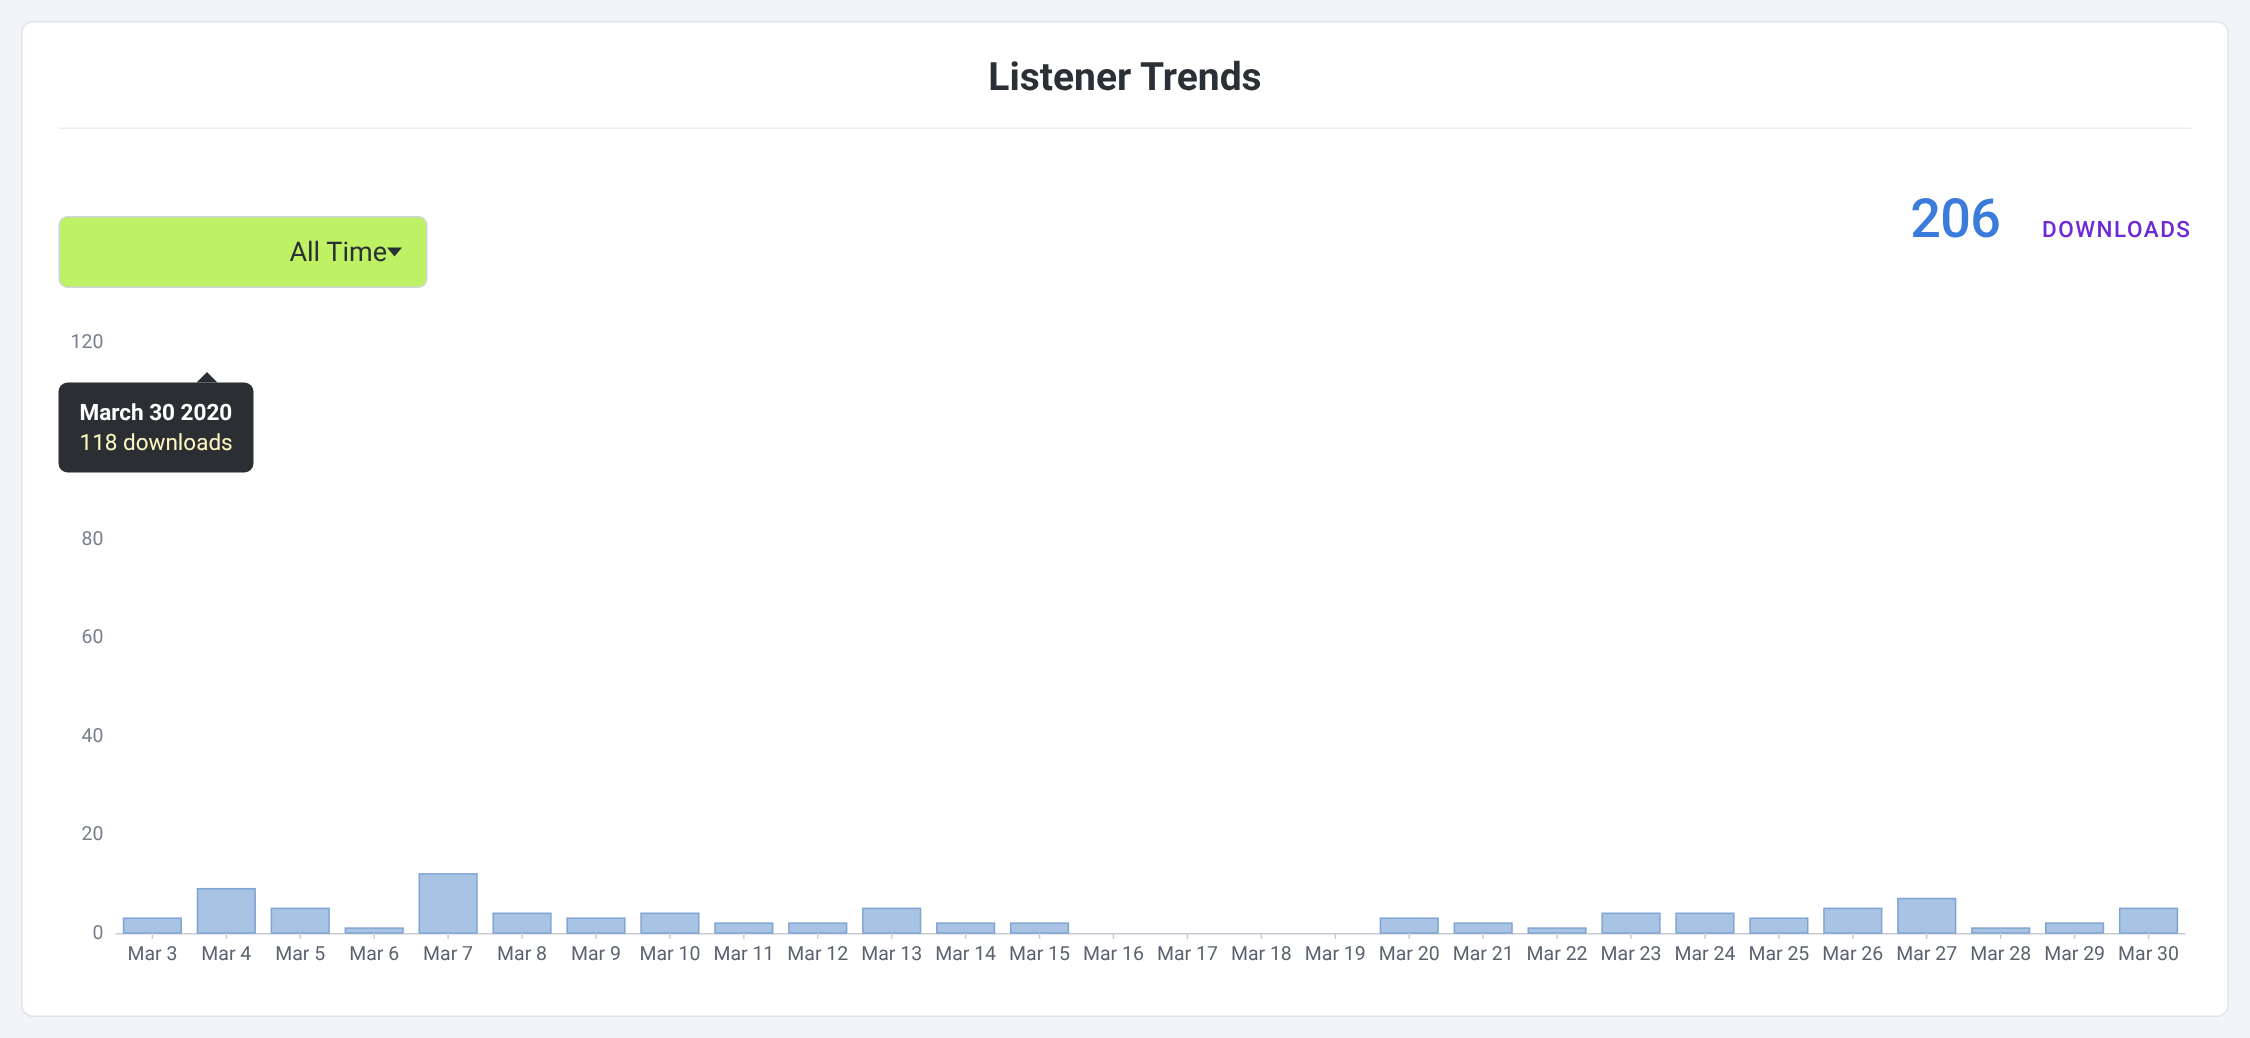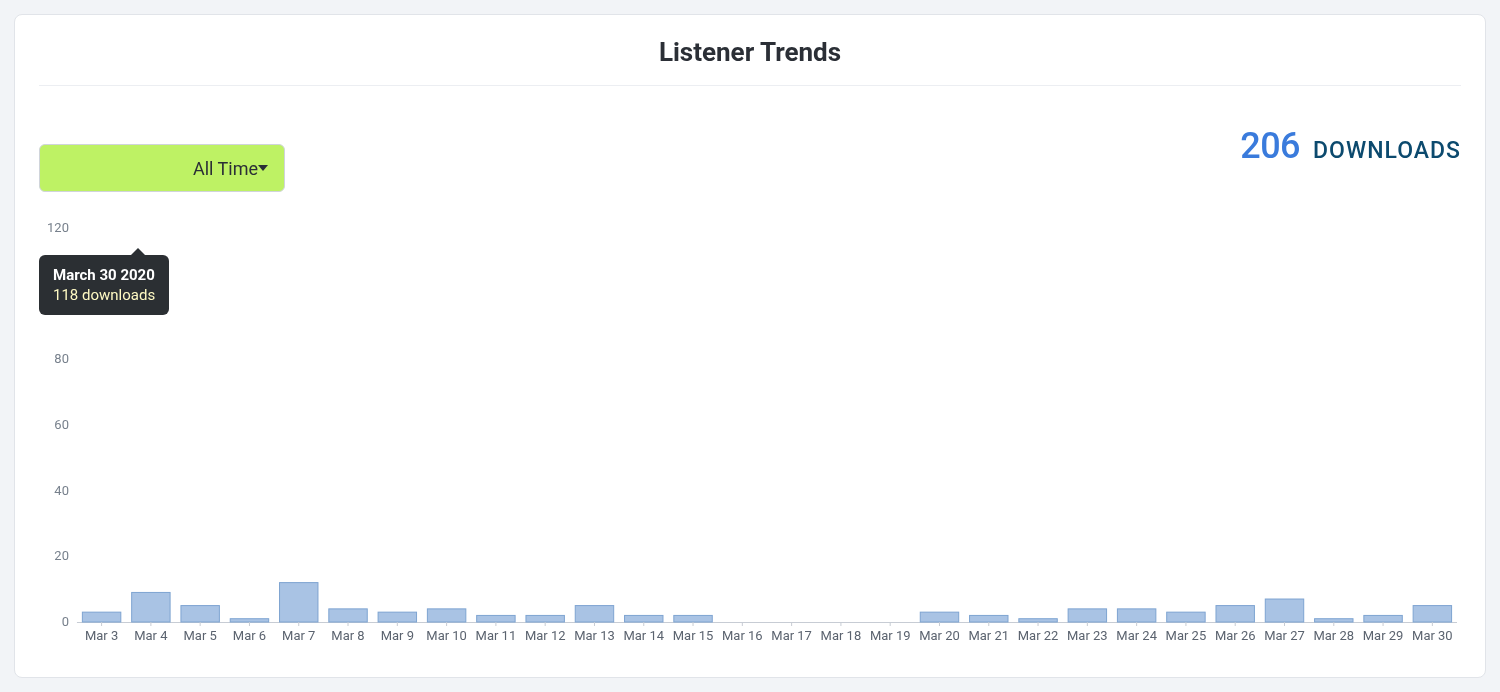"206" .totals { gap: 13px -> 28px }
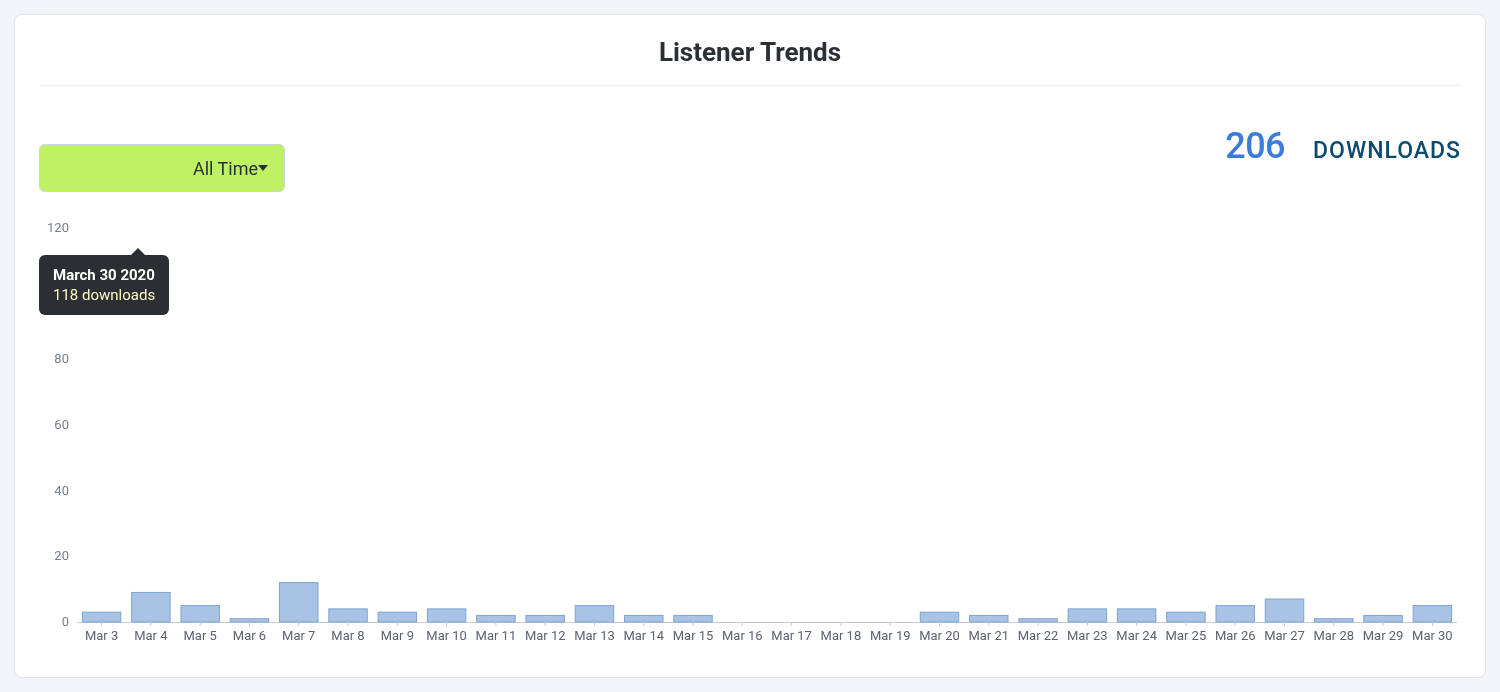"DOWNLOADS" .totals-label { color: #0c4a6e -> #6d28d9; font-size: 23px -> 15px }
